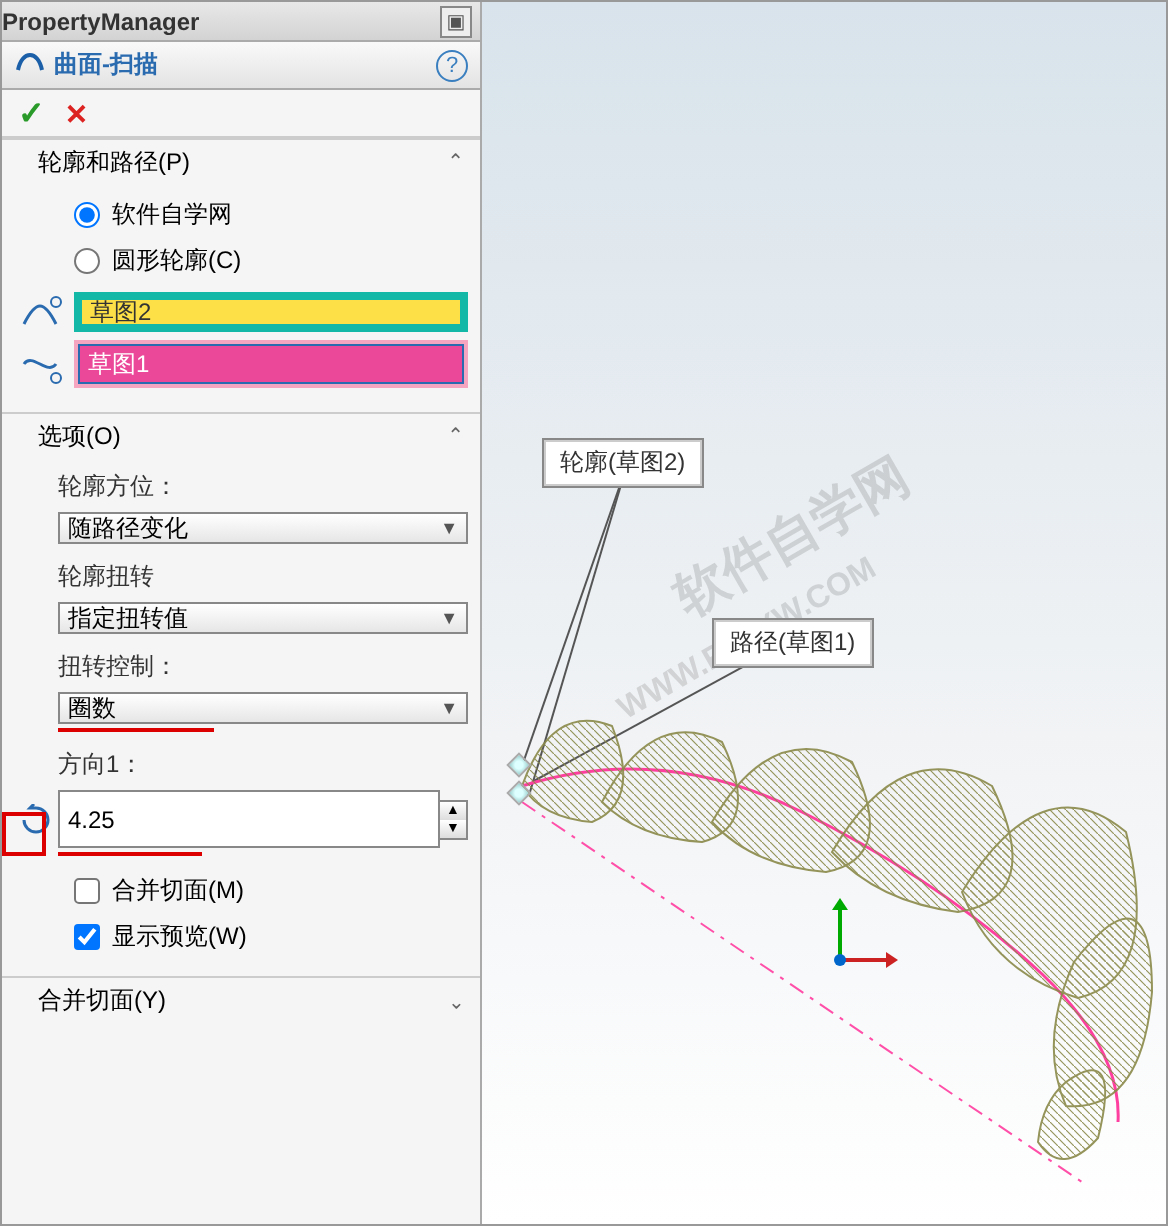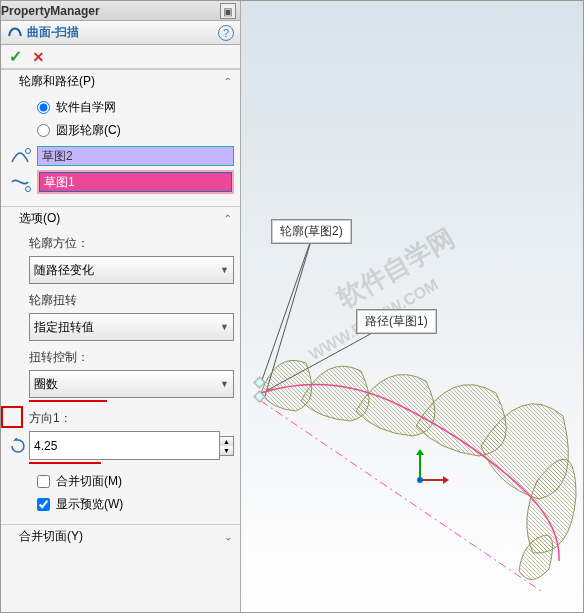"草图2" .text-input { background: #c4b5fd -> #fde047; border: 1px solid #14b8a6 -> 4px solid #14b8a6 }
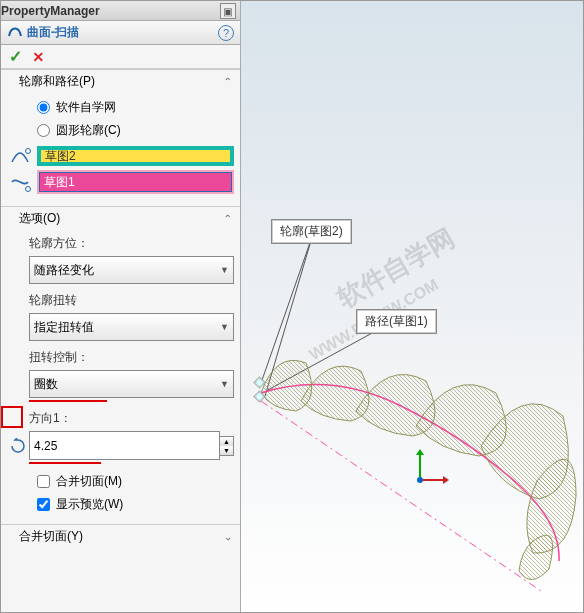"随路径变化" .dropdown { height: 28px -> 16px }
